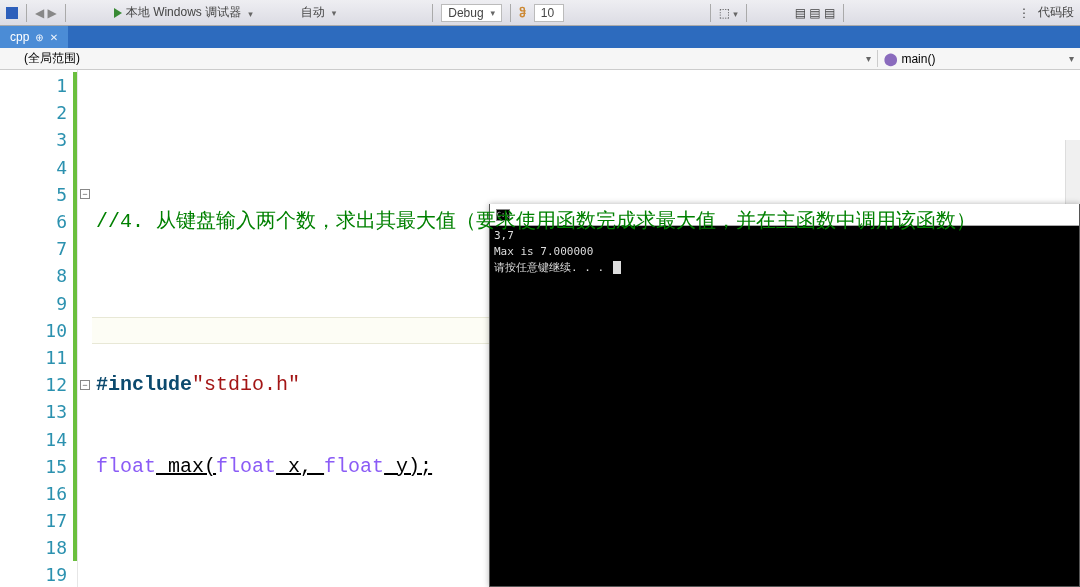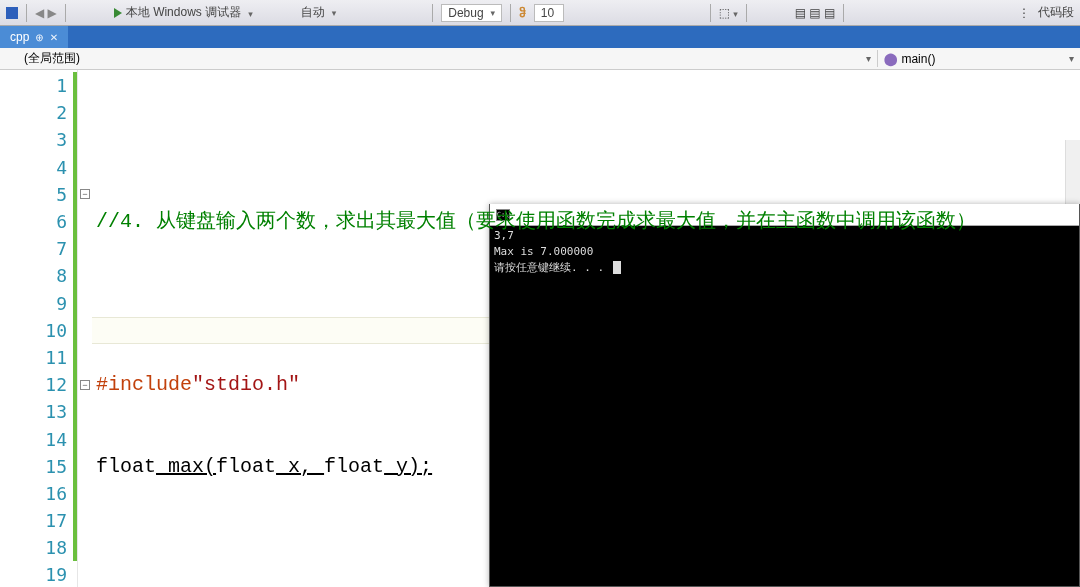"#include" .c-pp { color: #c2410c -> #0c4a6e; font-weight: none -> bold }
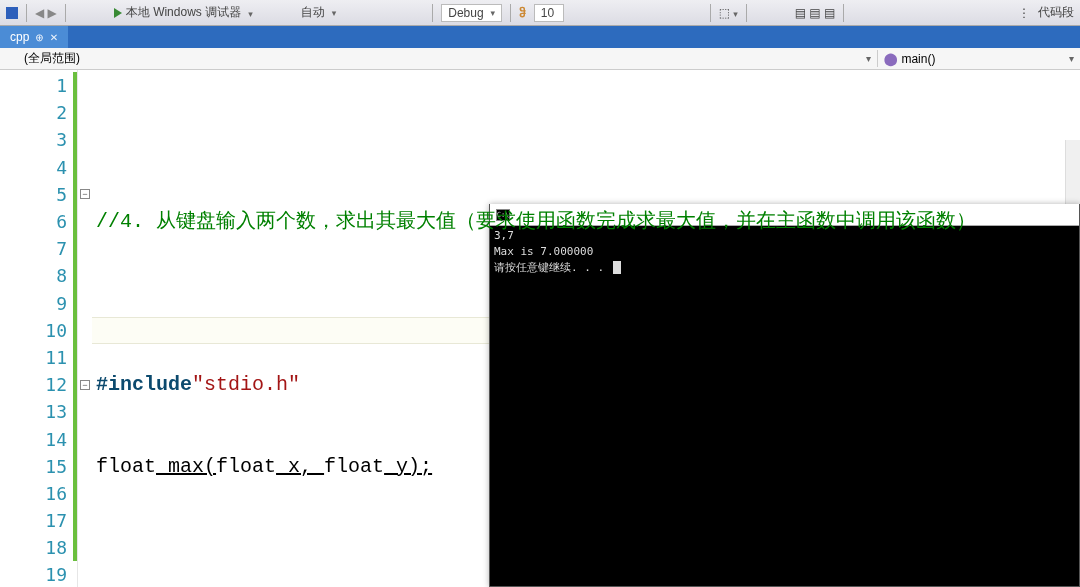"float" .c-kw { color: #000000 -> #8b5cf6 }
